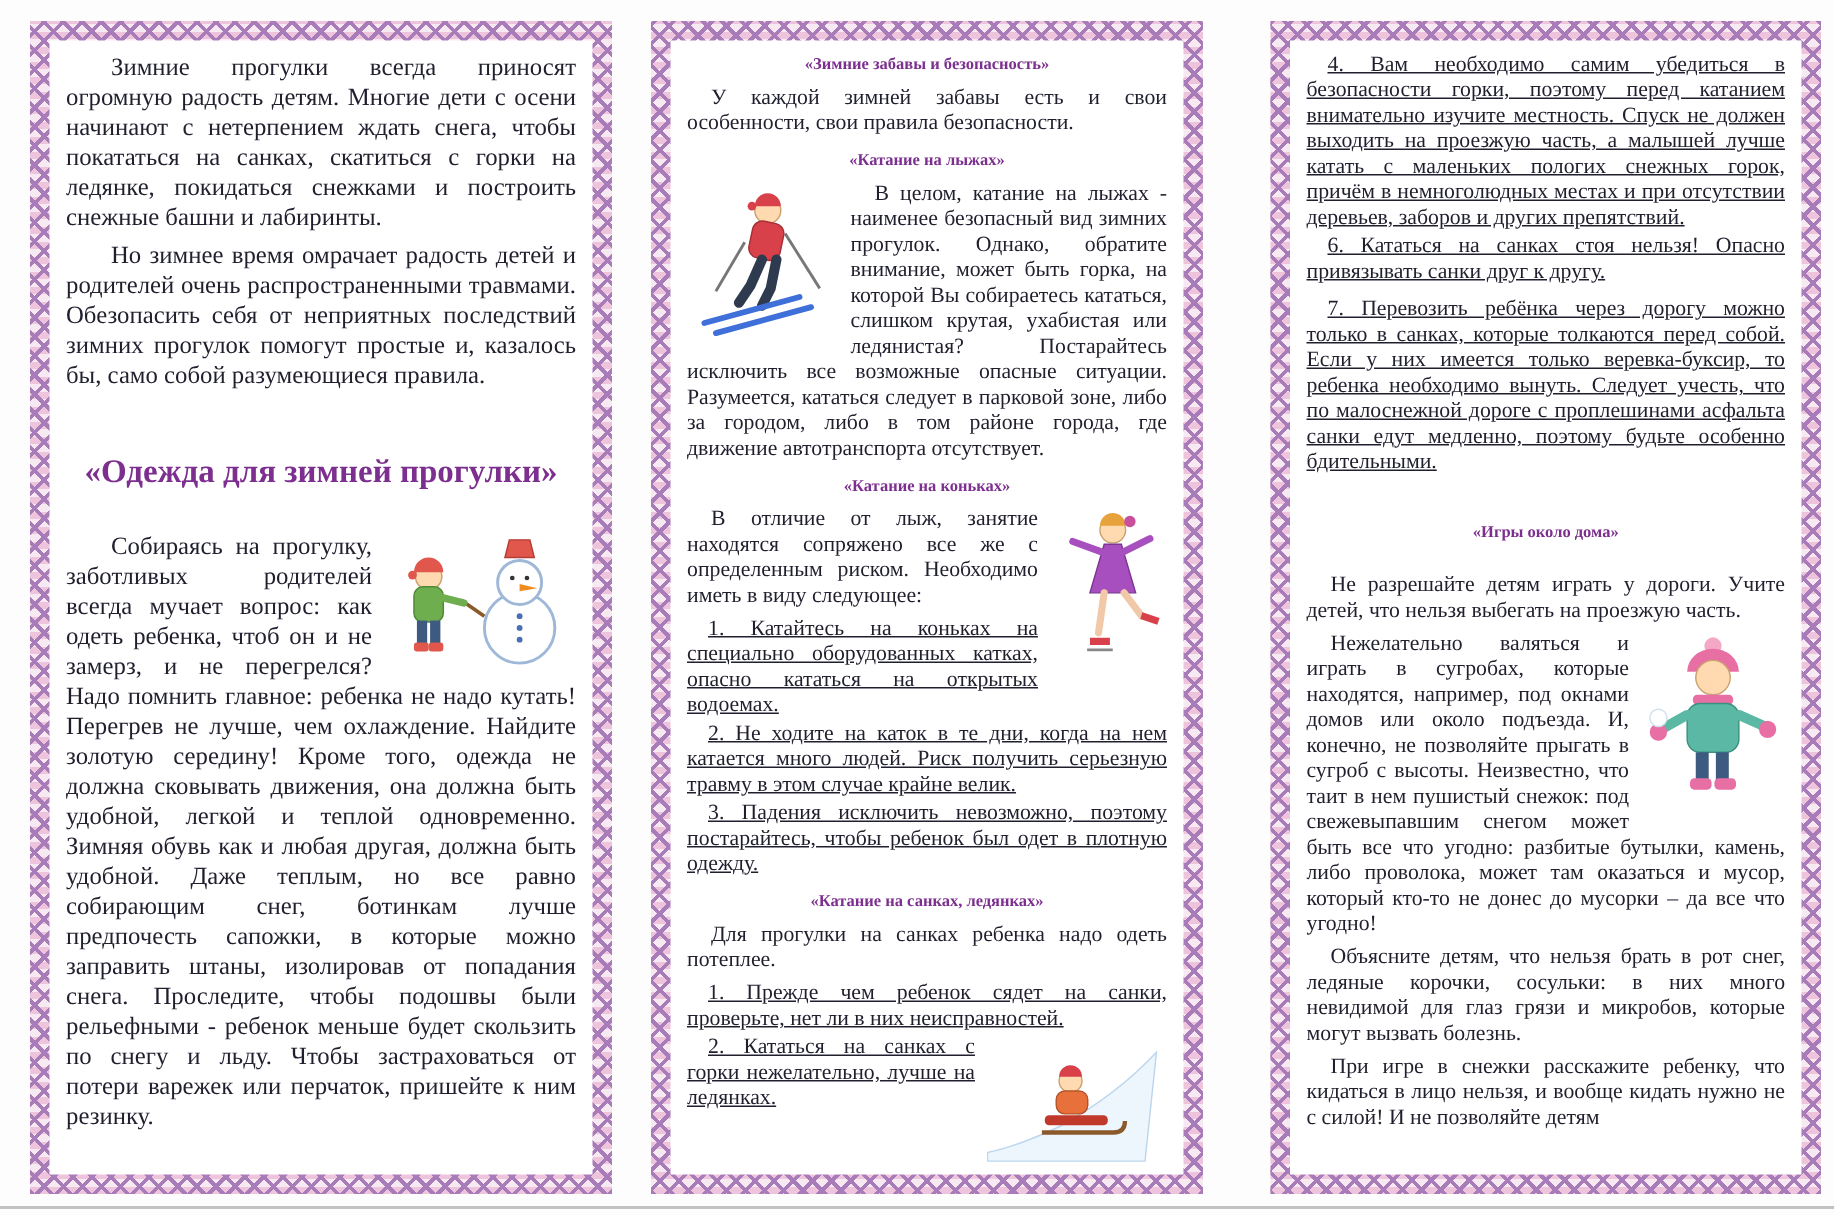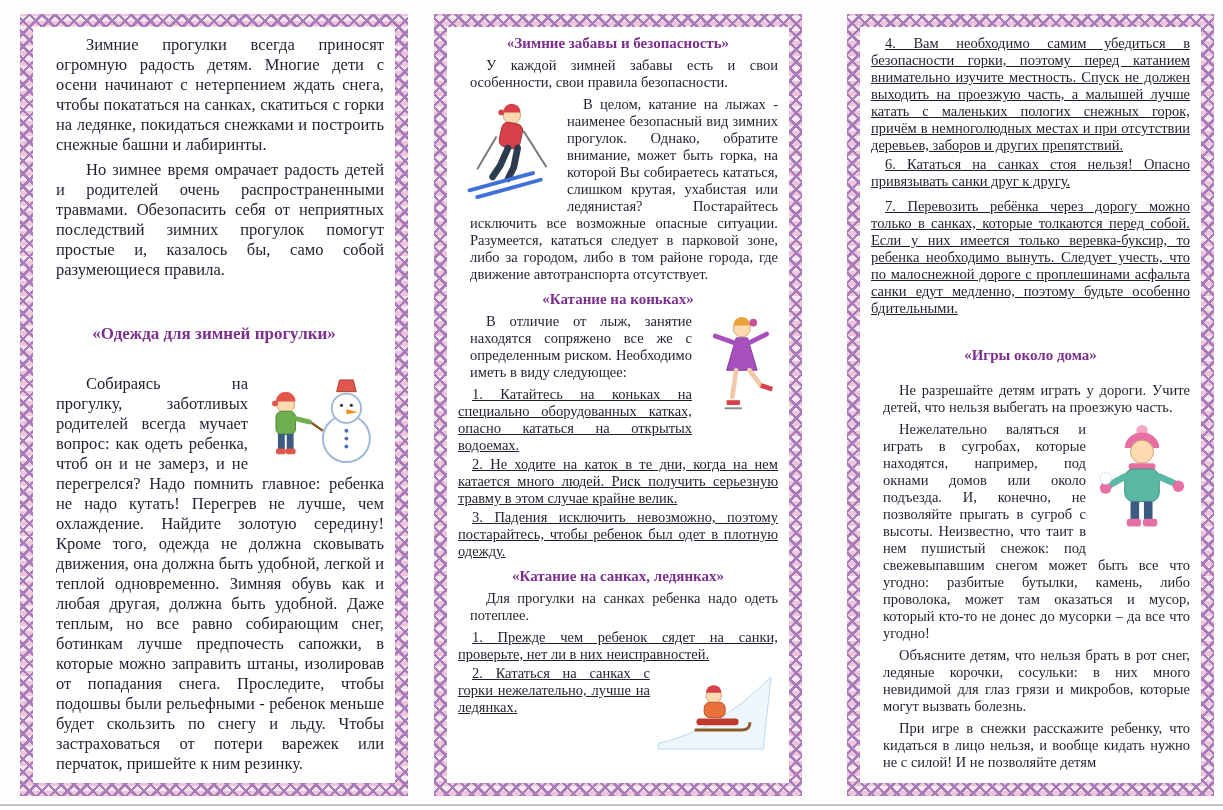"Зимние прогулки всегда приносят огромную" p { margin: 0 0 5px 12px -> 0 0 5px 0 }
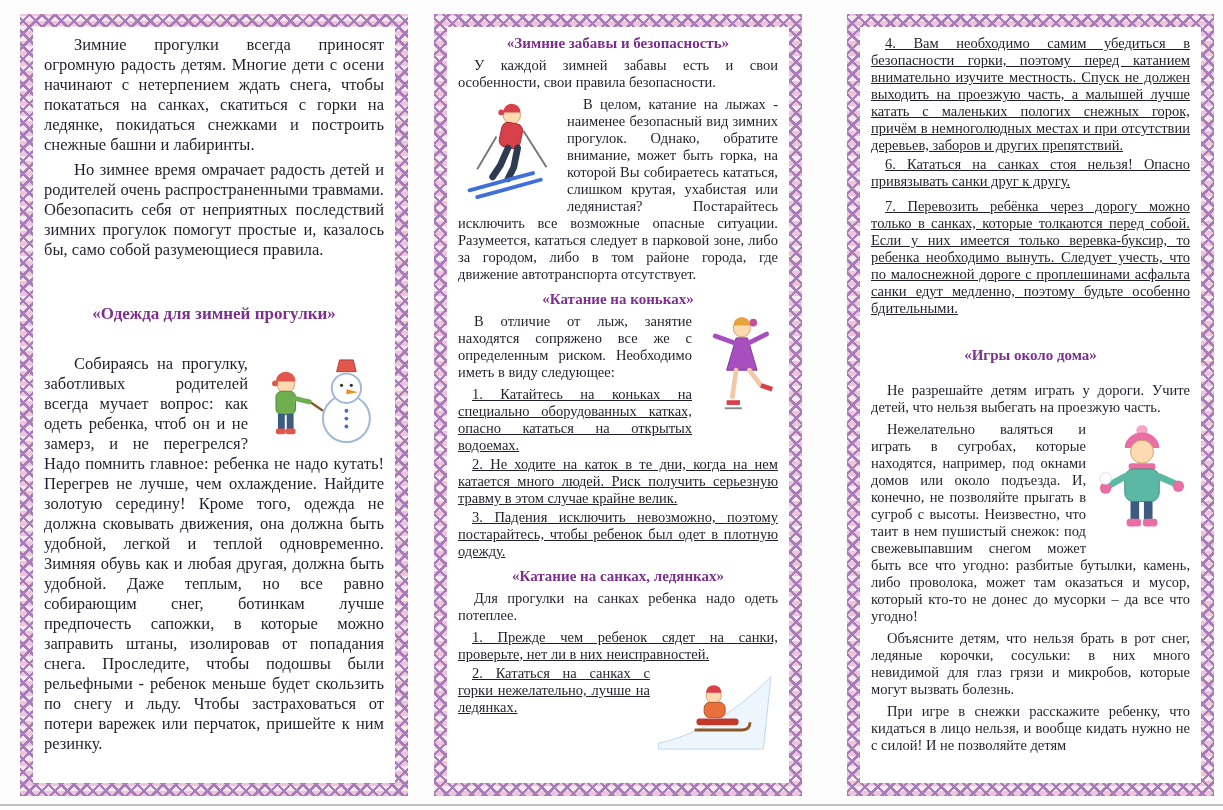"«Зимние забавы и безопасность»" .h { font-size: 15px -> 11px }
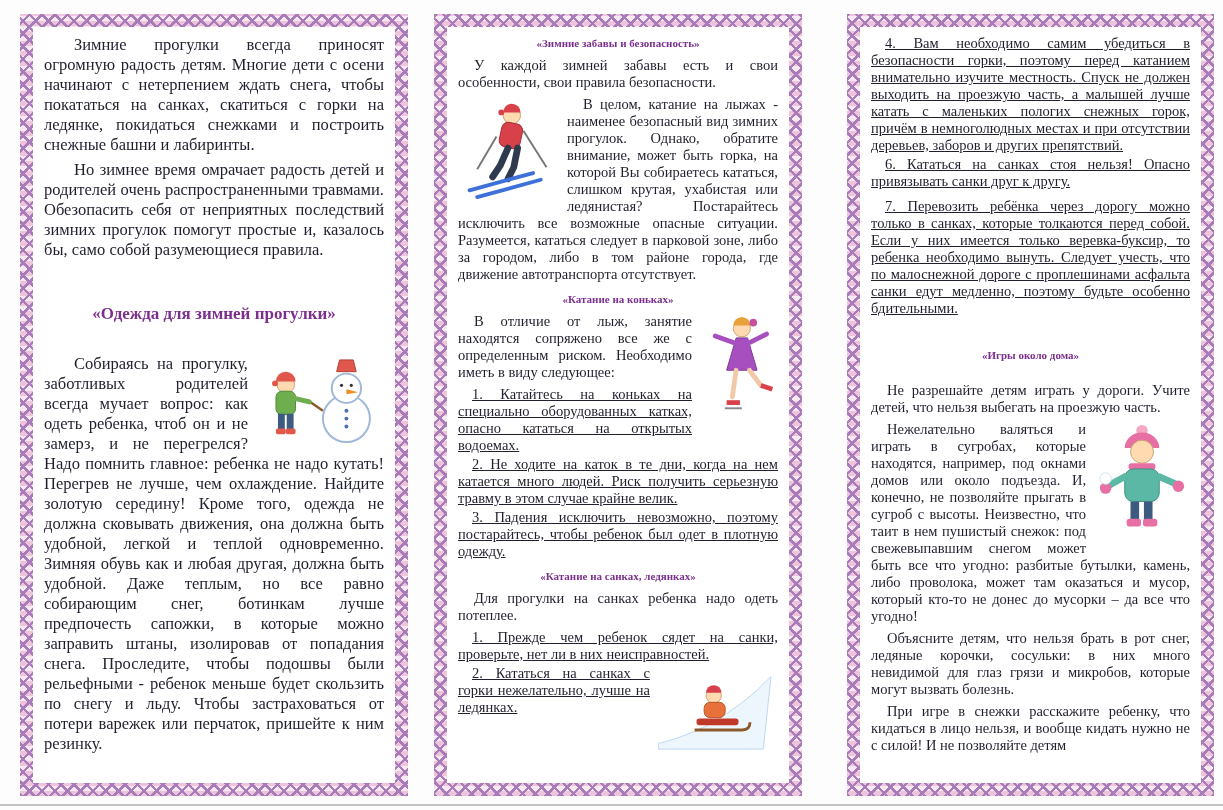"«Катание на лыжах»" div.h { html: none -> <div>«Катание на лыжах»</div> }
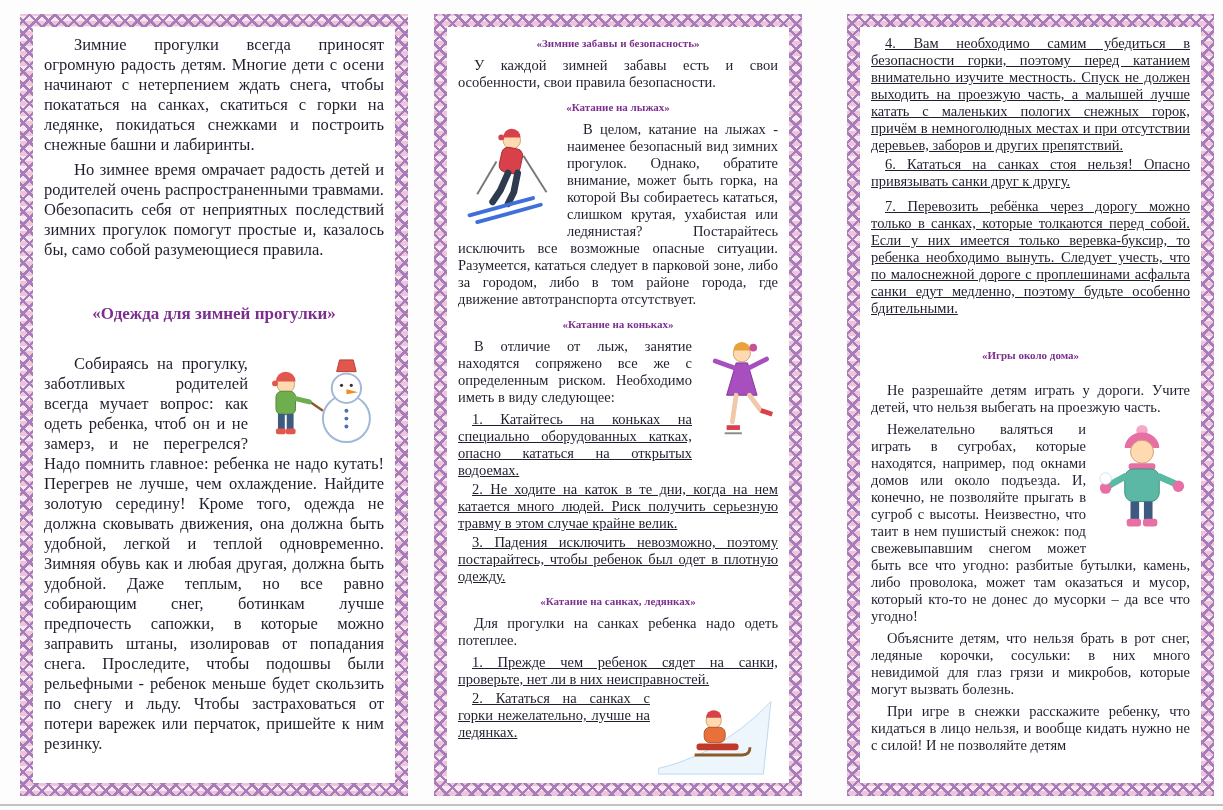"«Одежда для зимней прогулки»" .panel-1 .h { font-size: 17px -> 22px }
